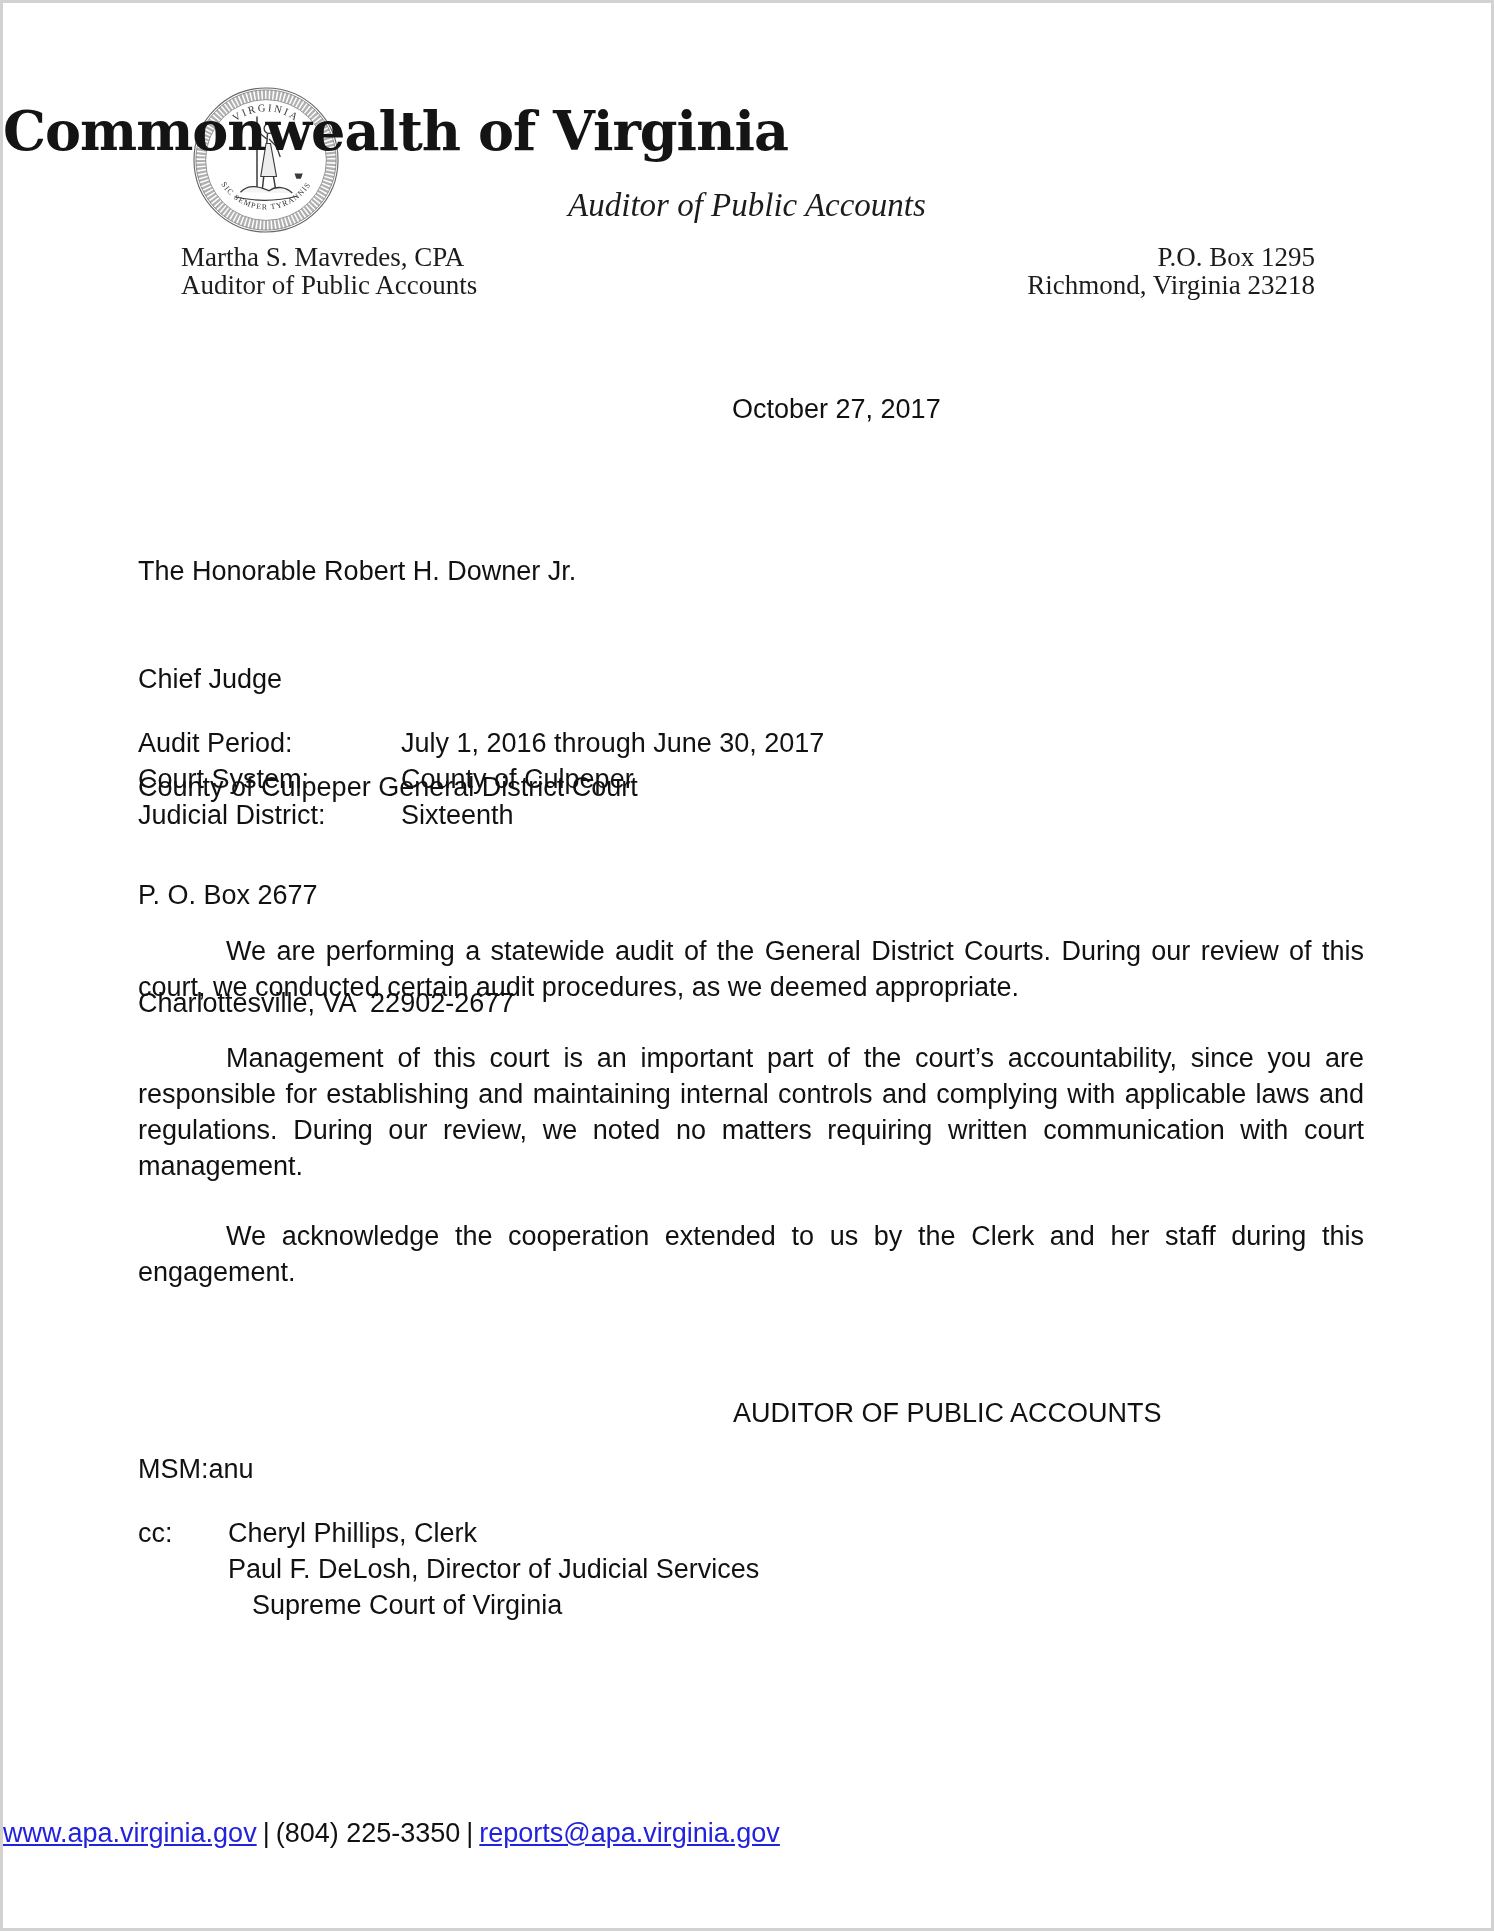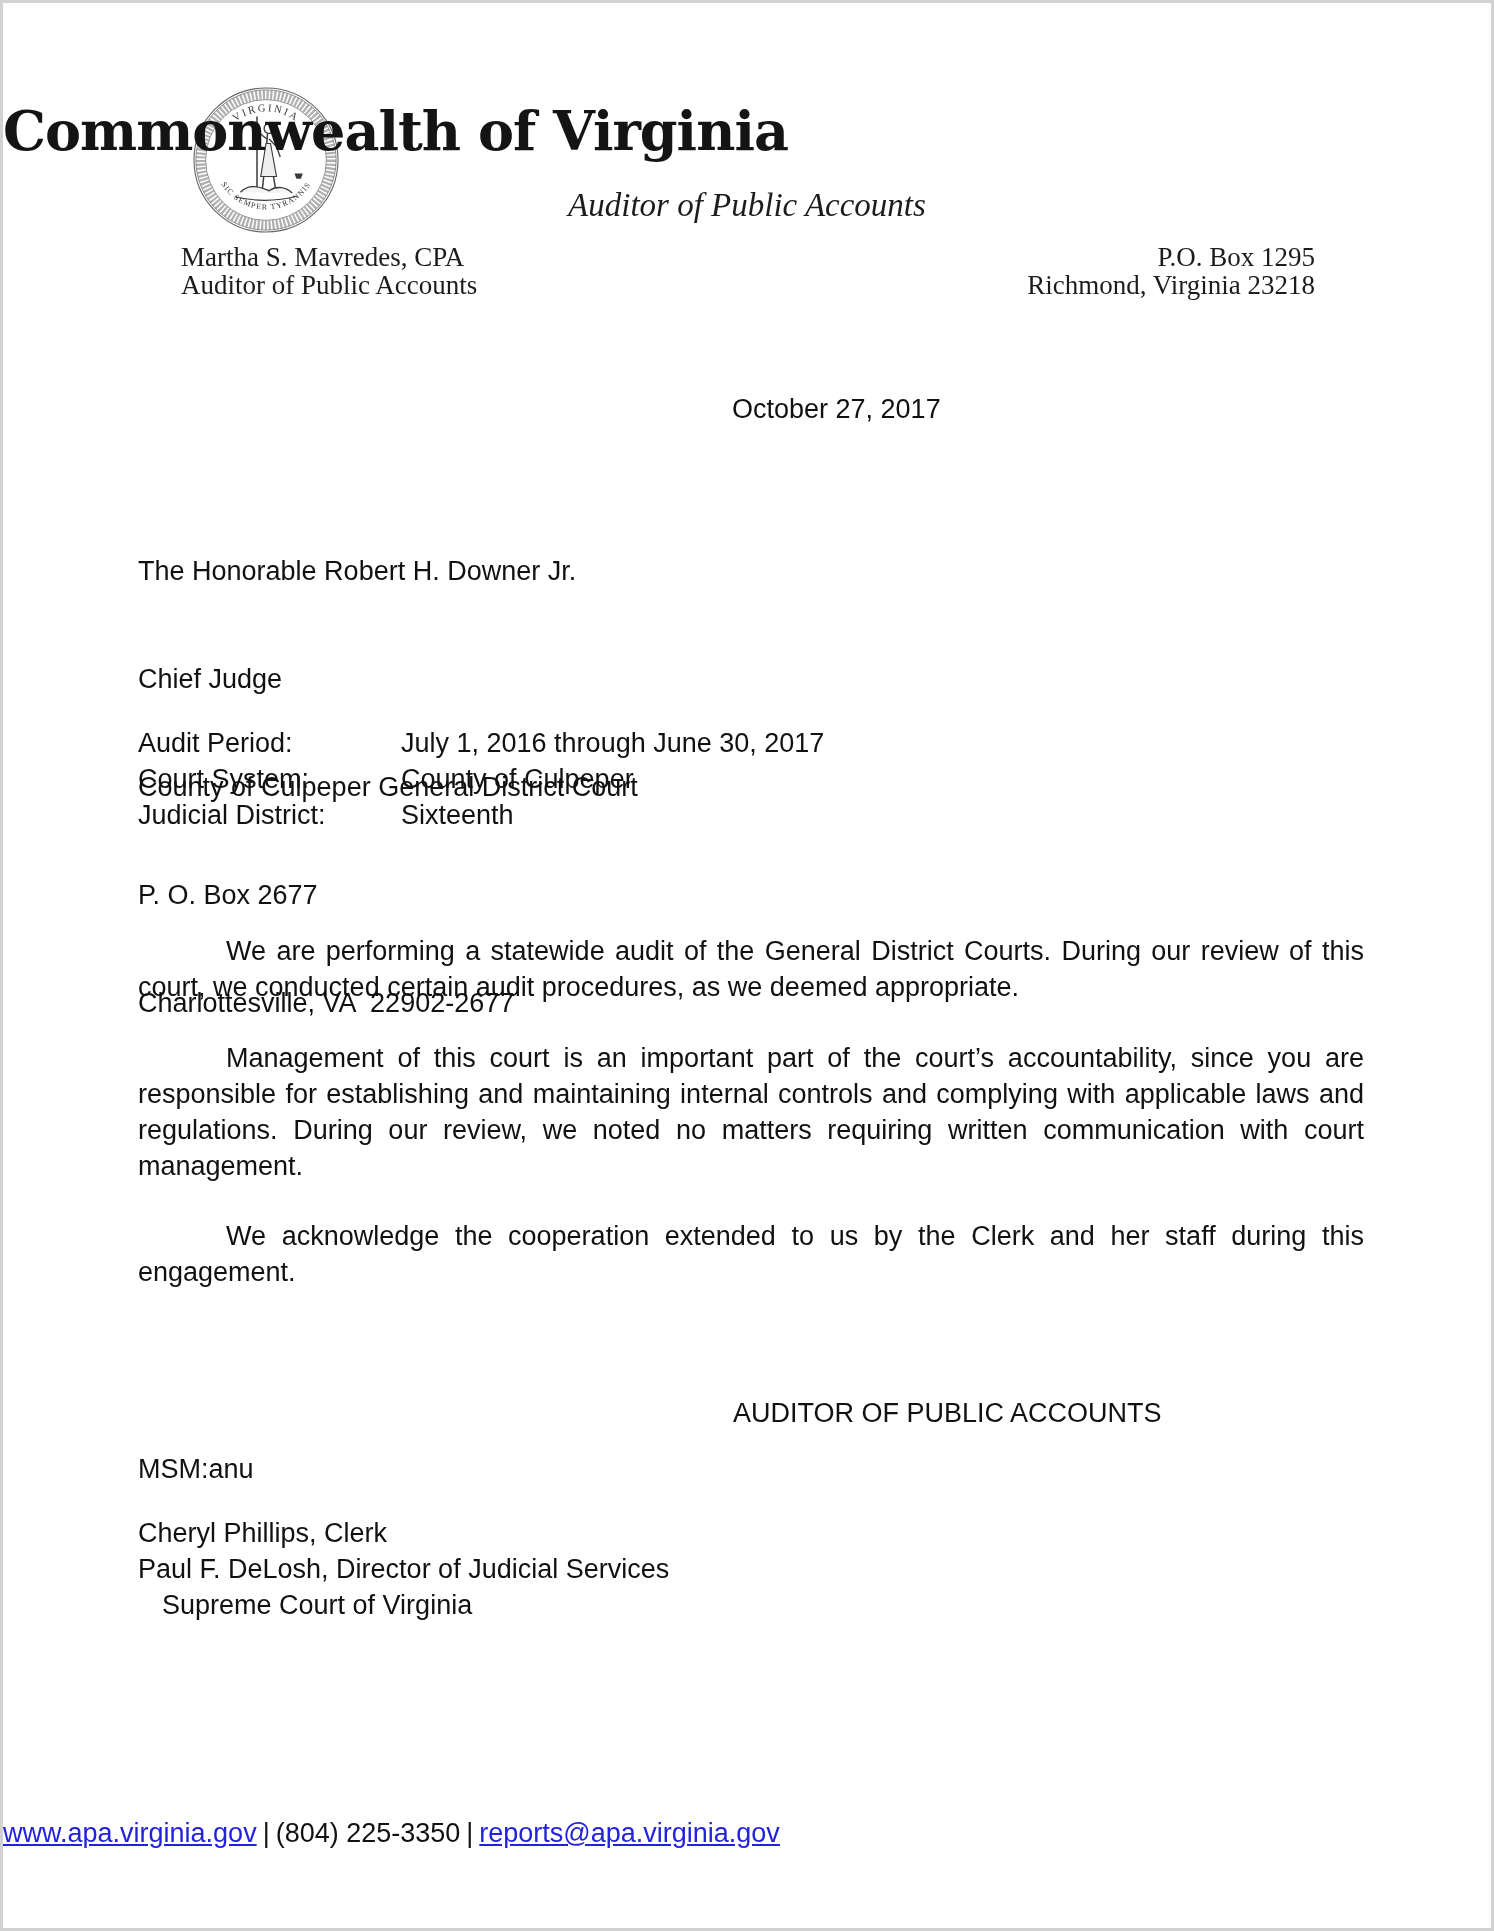"cc:" div.cc-label { html: none -> <div>cc:</div> }
